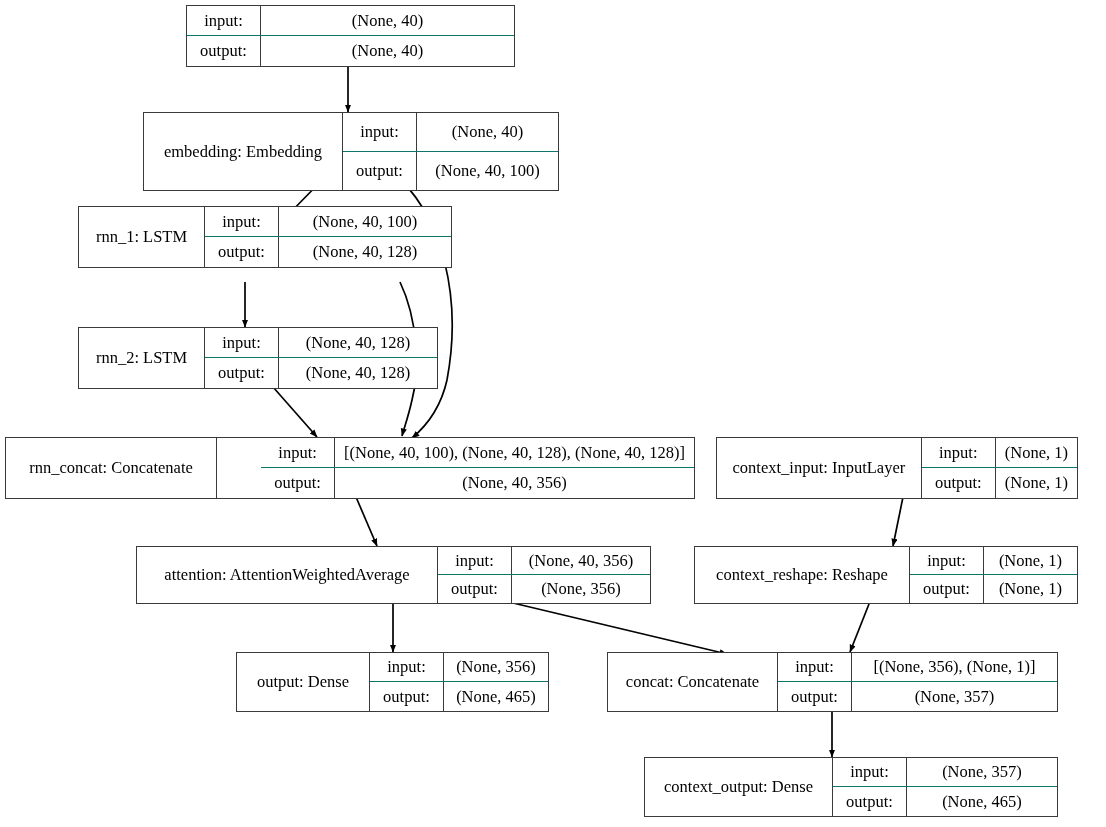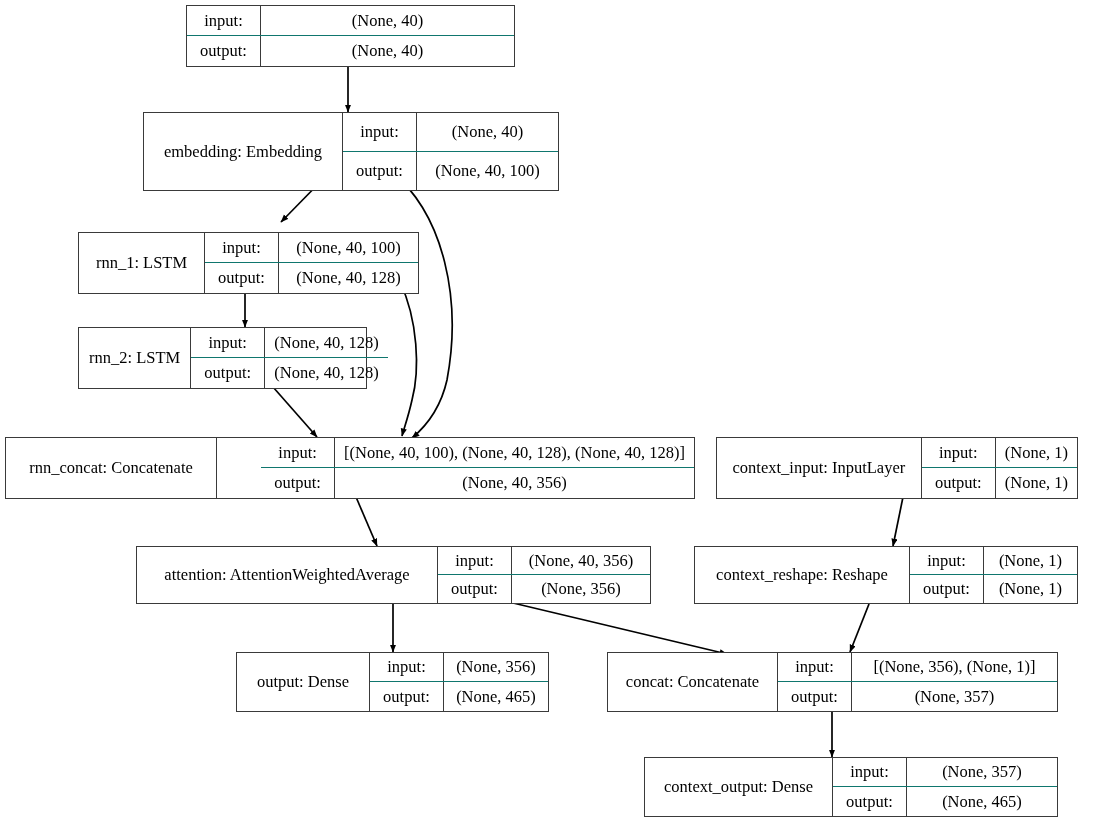"rnn_1: LSTM" div.node { top: 232px -> 206px; width: 341px -> 374px }
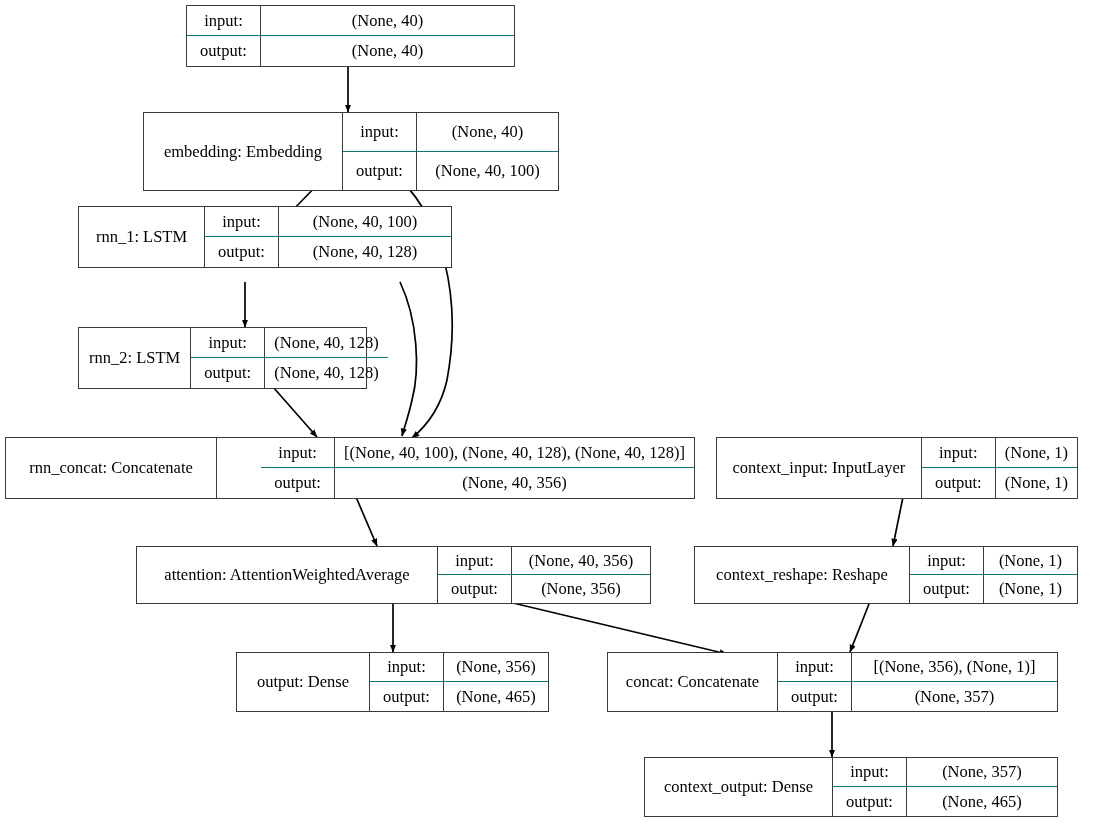"rnn_2: LSTM" div.node { width: 289px -> 360px }
